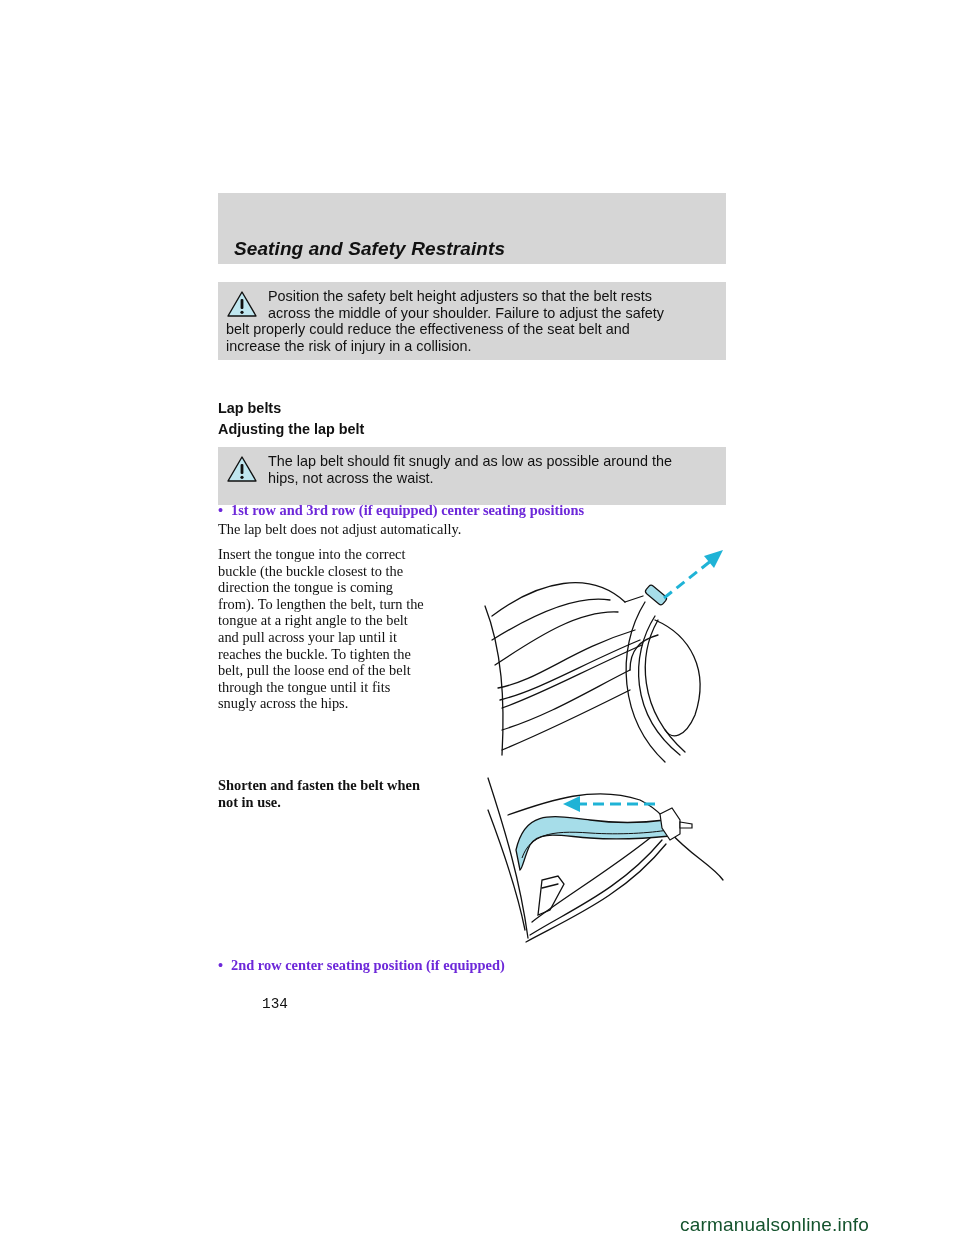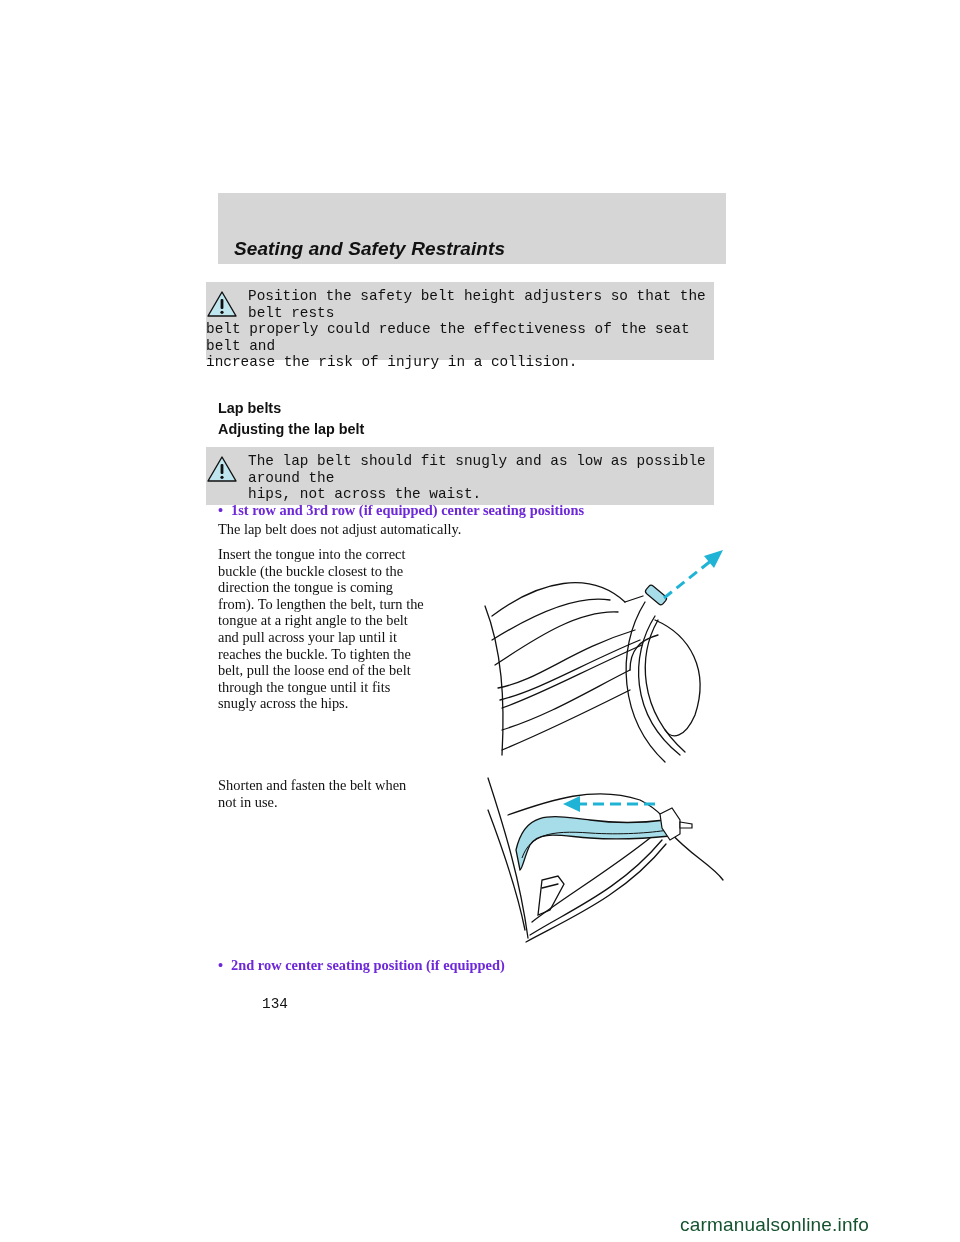"Position the safety belt height" .warning-box { font-family: Liberation Mono, monospace -> Liberation Sans, sans-serif; left: 206px -> 218px; padding: 6px 8px 6px 0 -> 6px 8px 6px 8px }
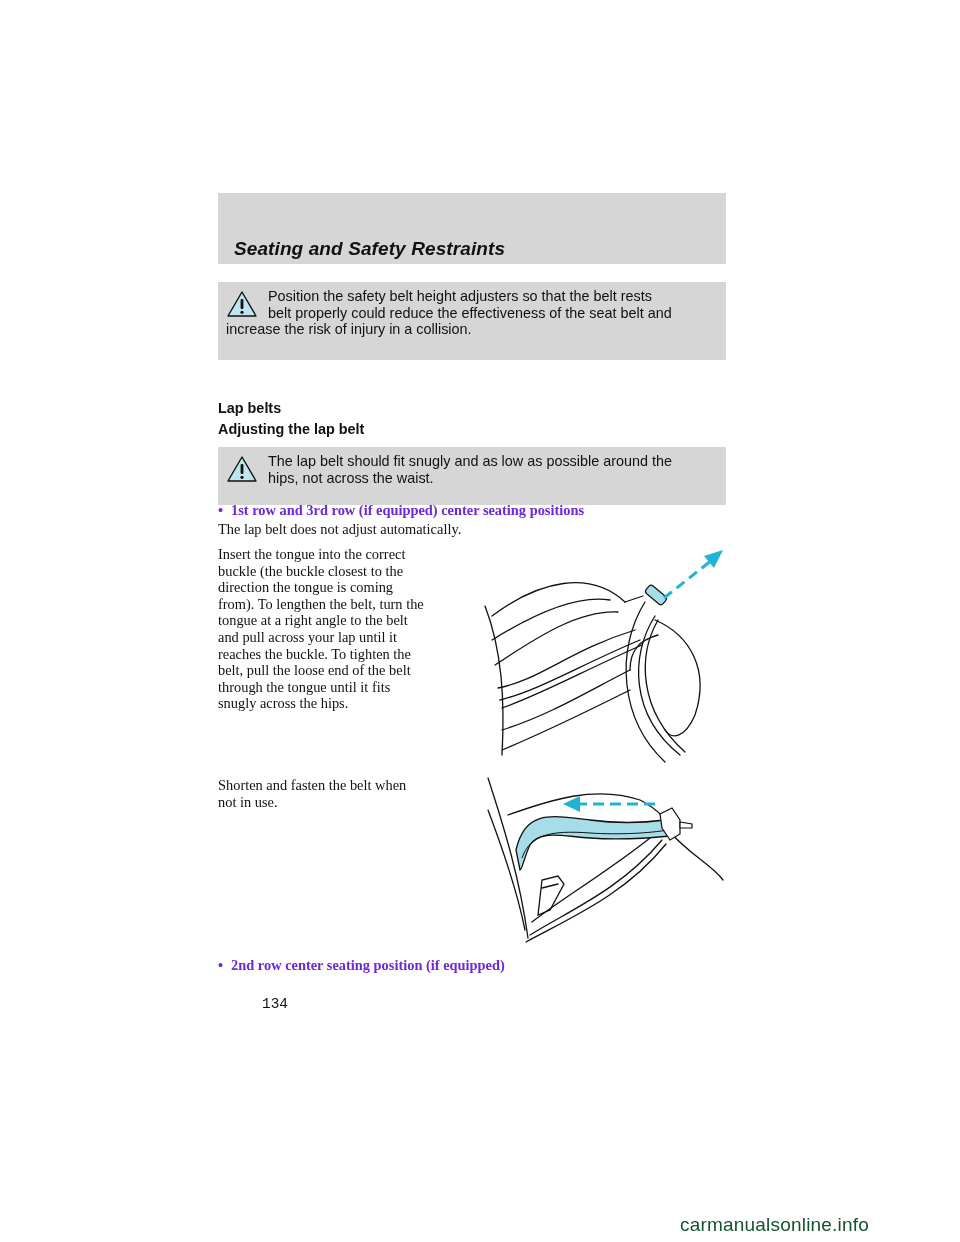"across the middle of your" span.indent { html: none -> <span>across the middle of your shoulder. Failure to adjust the safety</span> }
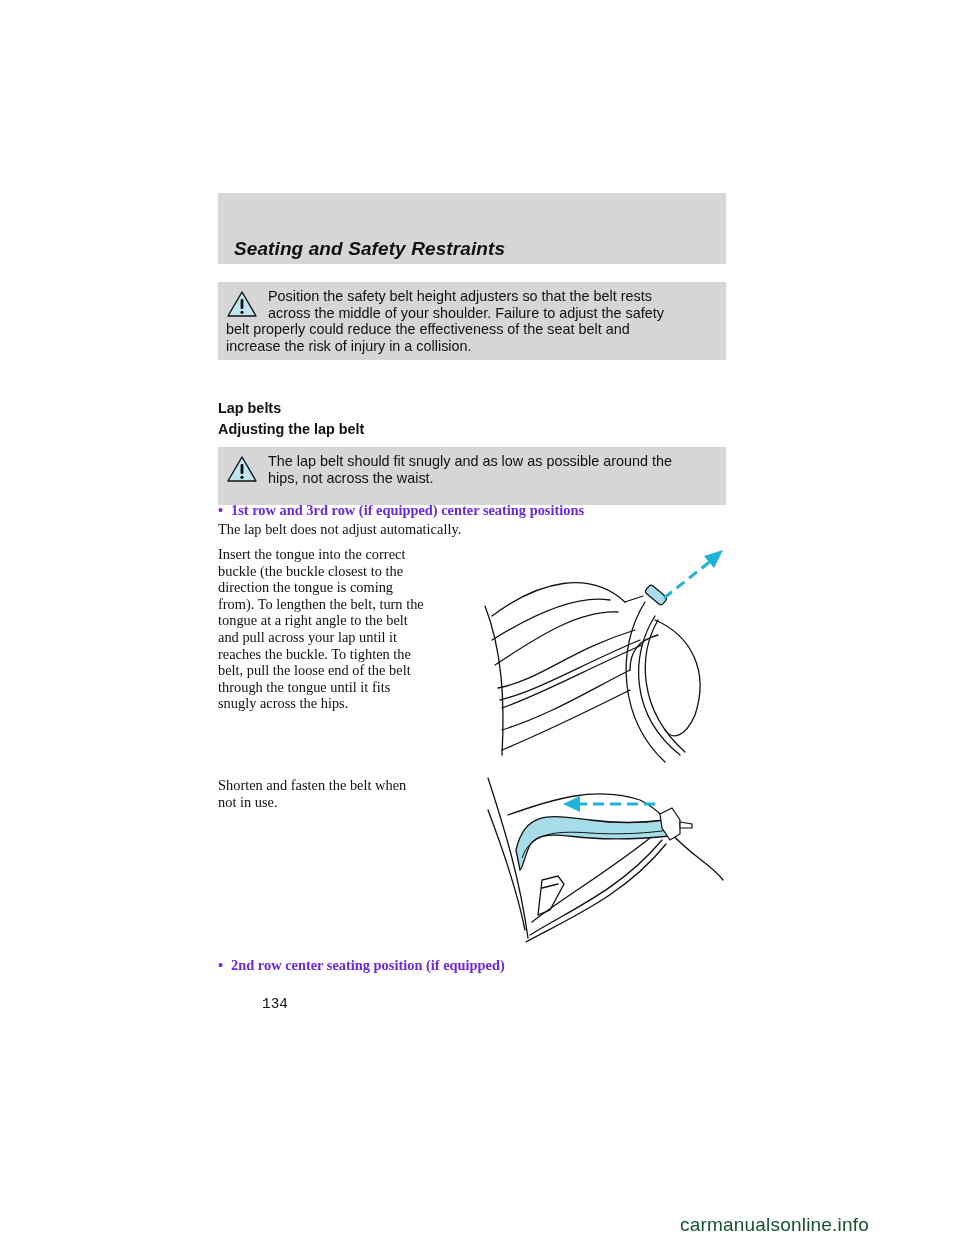"Shorten and fasten the belt" div.text { font-weight: none -> bold }
